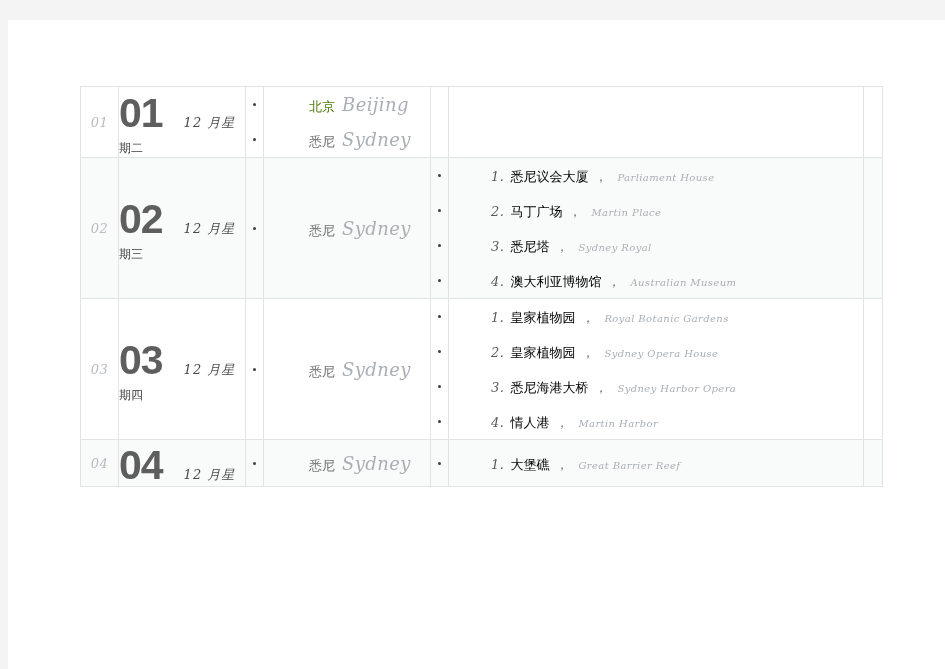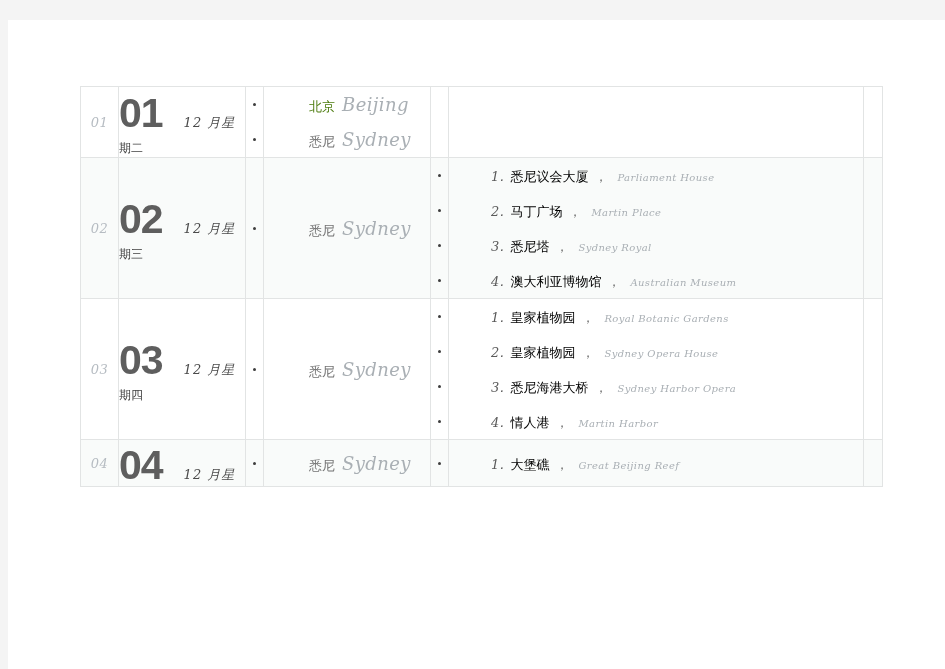"Great Beijing Reef" span.spot-en { text: Beijing -> Barrier }
